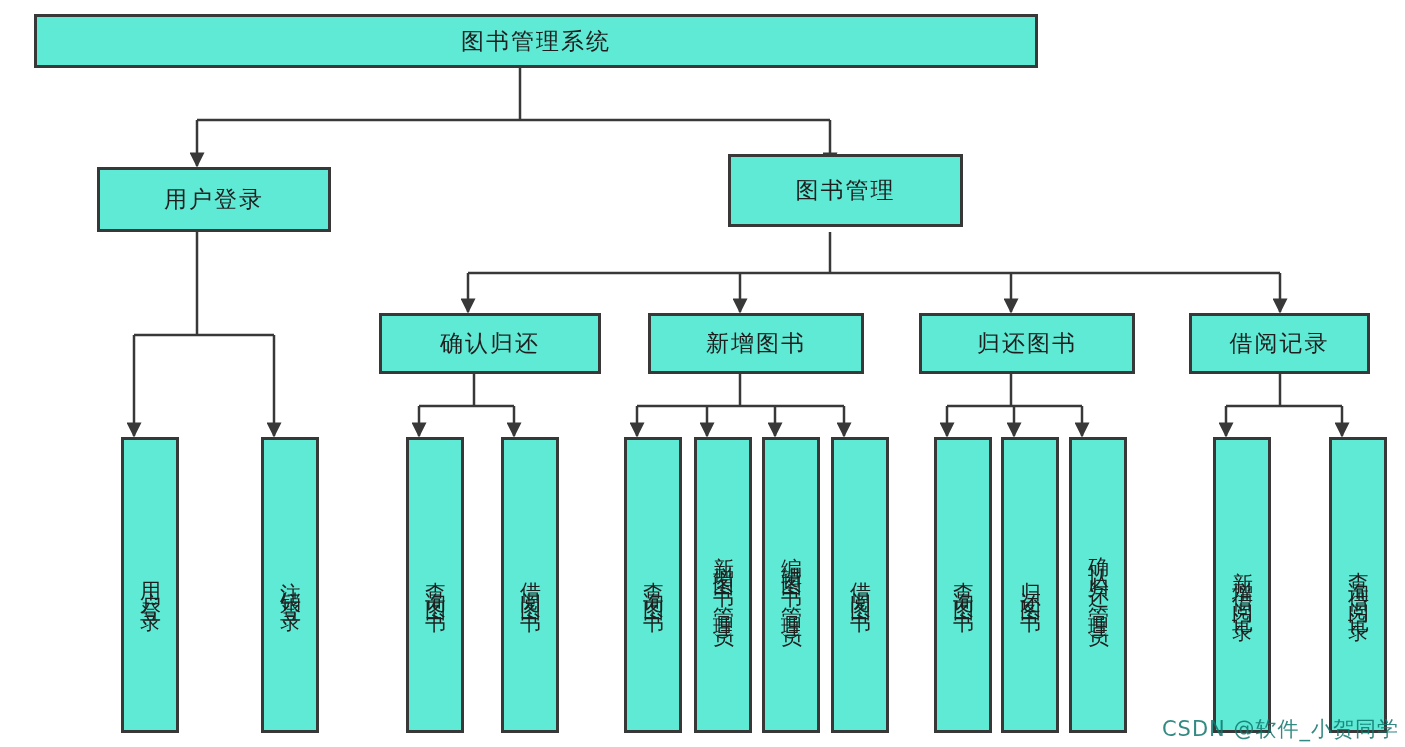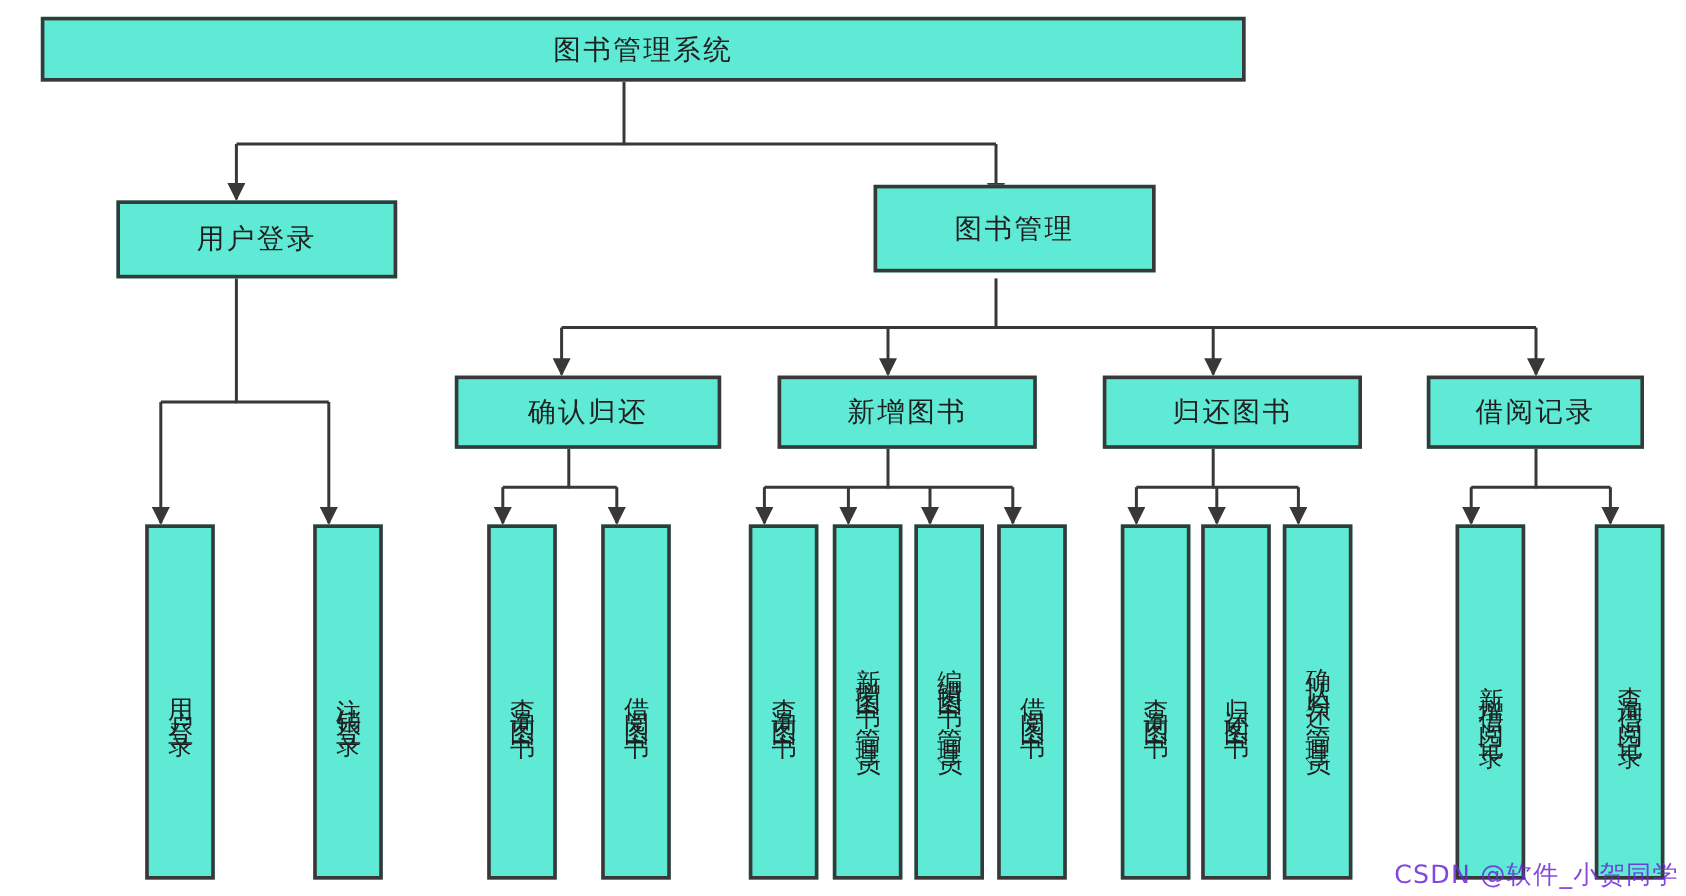"CSDN @软件_小贺同学" .watermark { color: #6d28d9 -> #0f766e }
